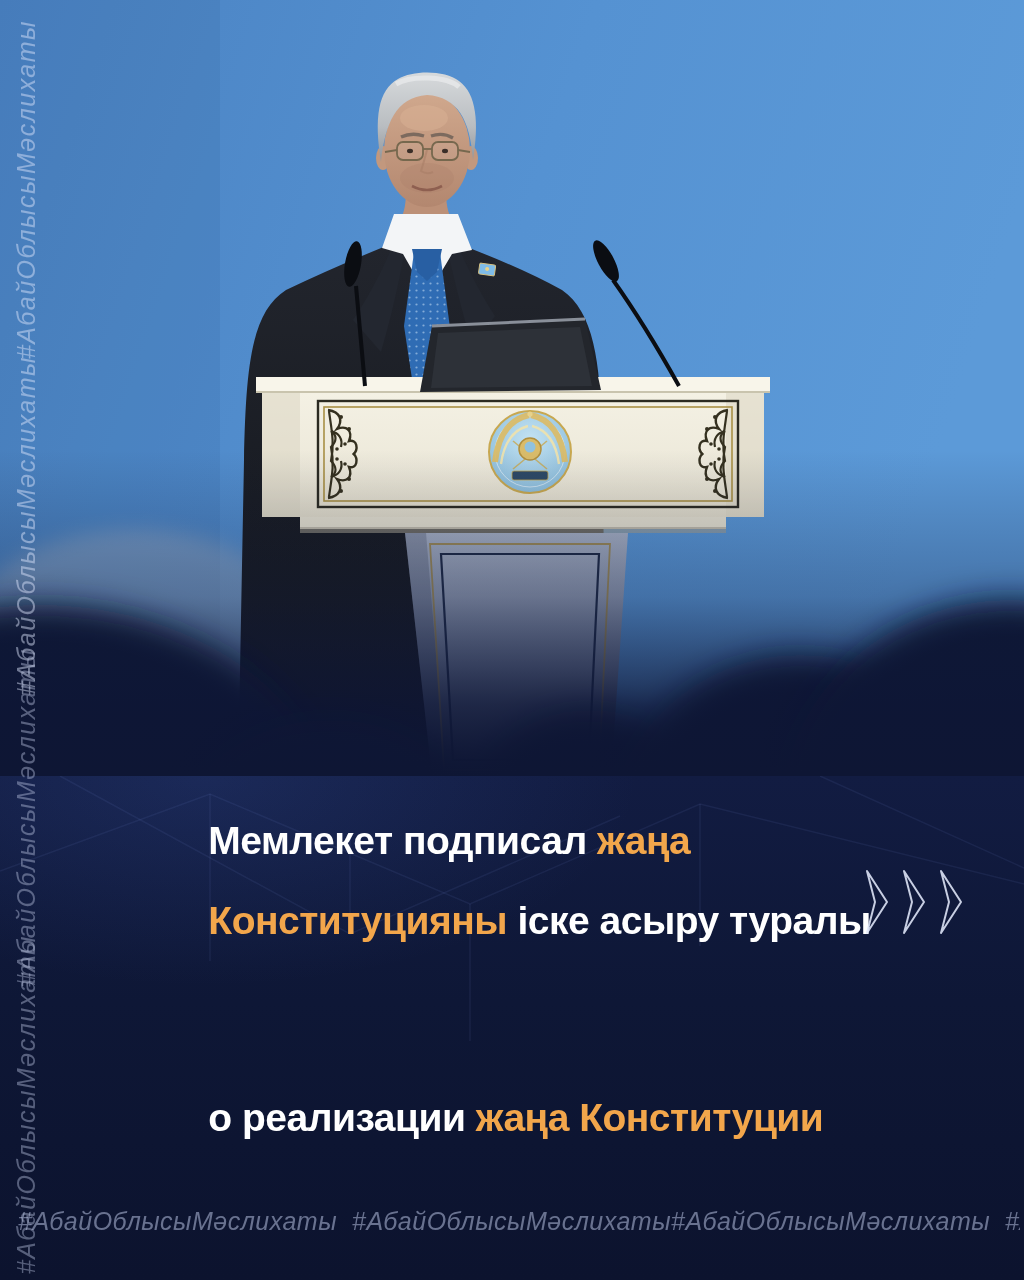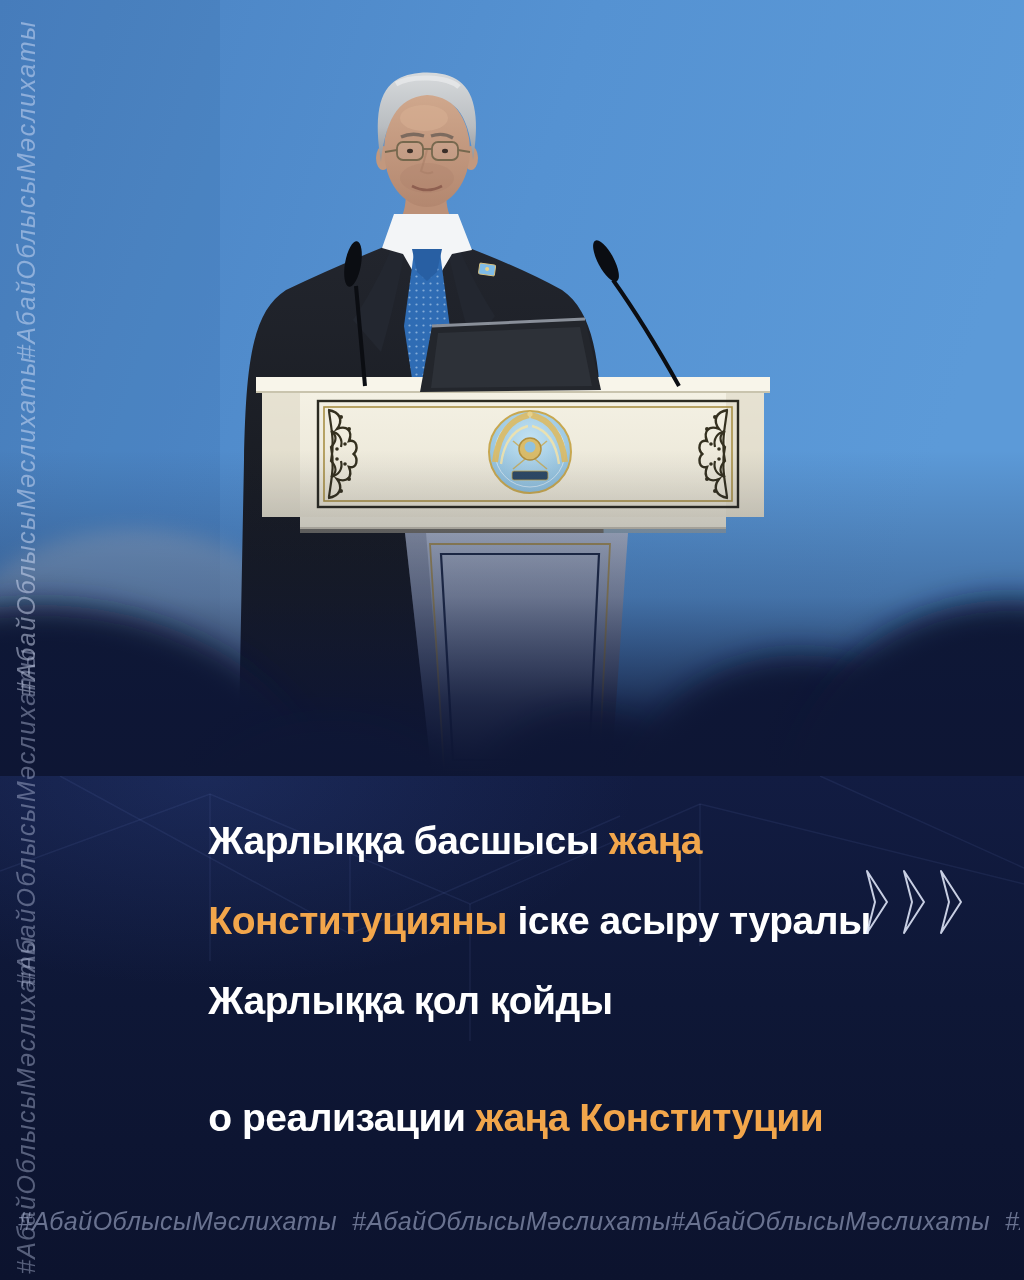"Жарлыққа басшысы" span { text: Жарлыққа басшысы -> Мемлекет подписал }
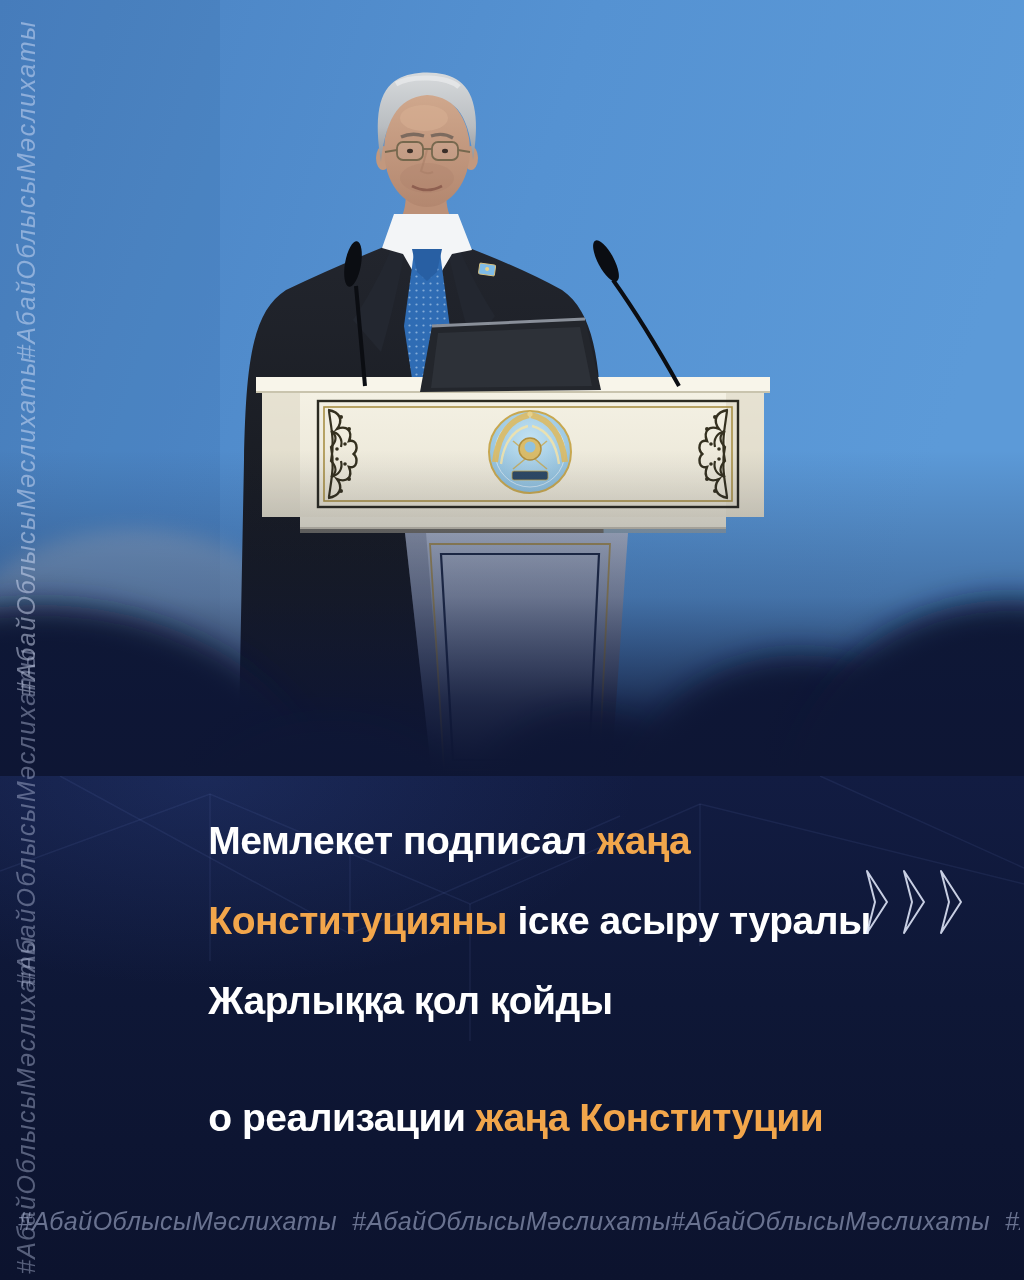"Жарлыққа қол қойды" span { html: <span>Жарлыққа қол қойды</span> -> none }
